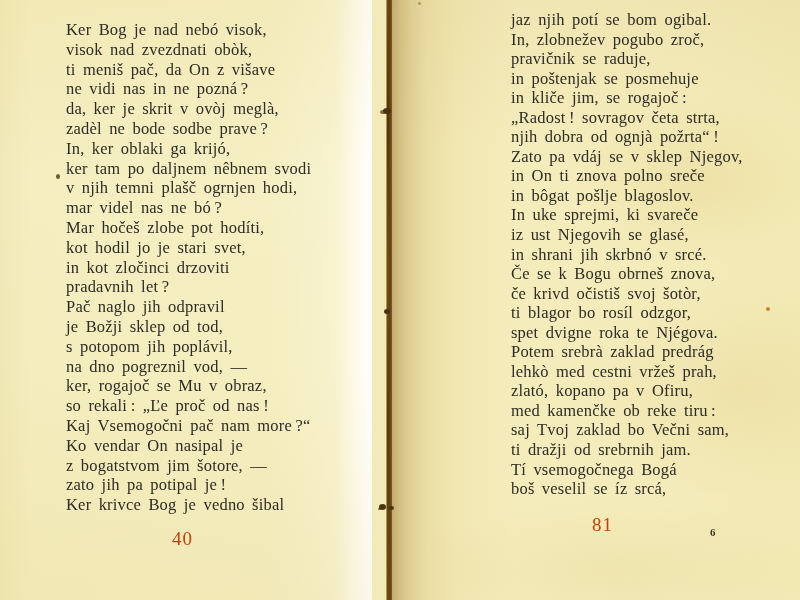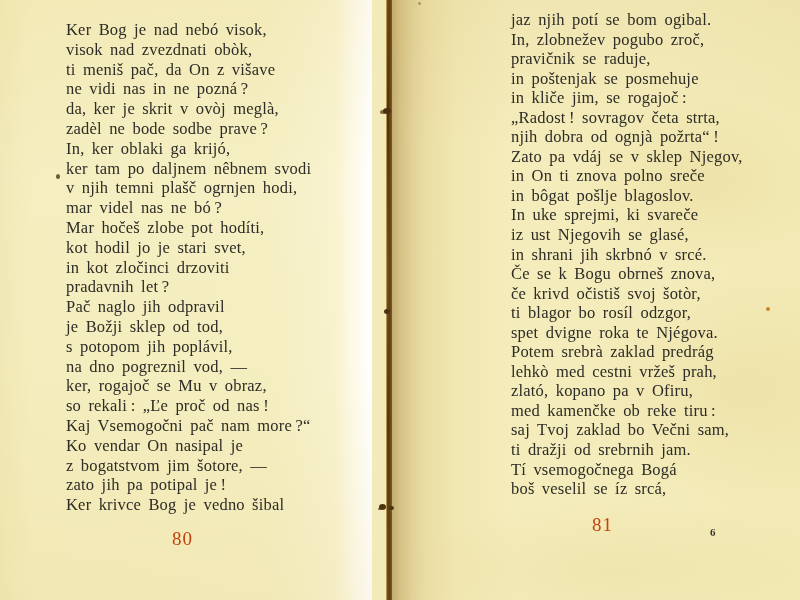"80" div.folio { text: 80 -> 40 }
